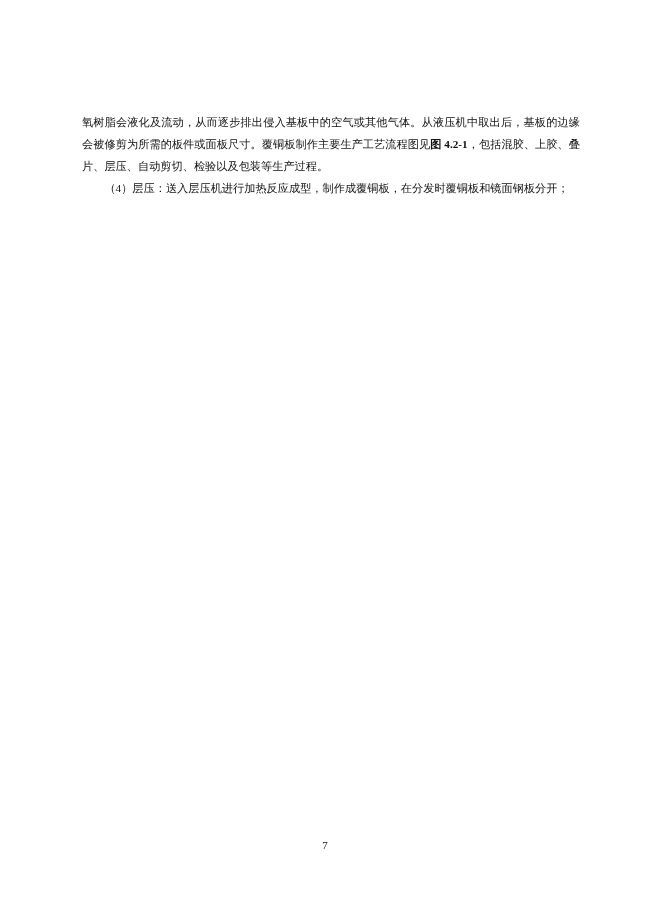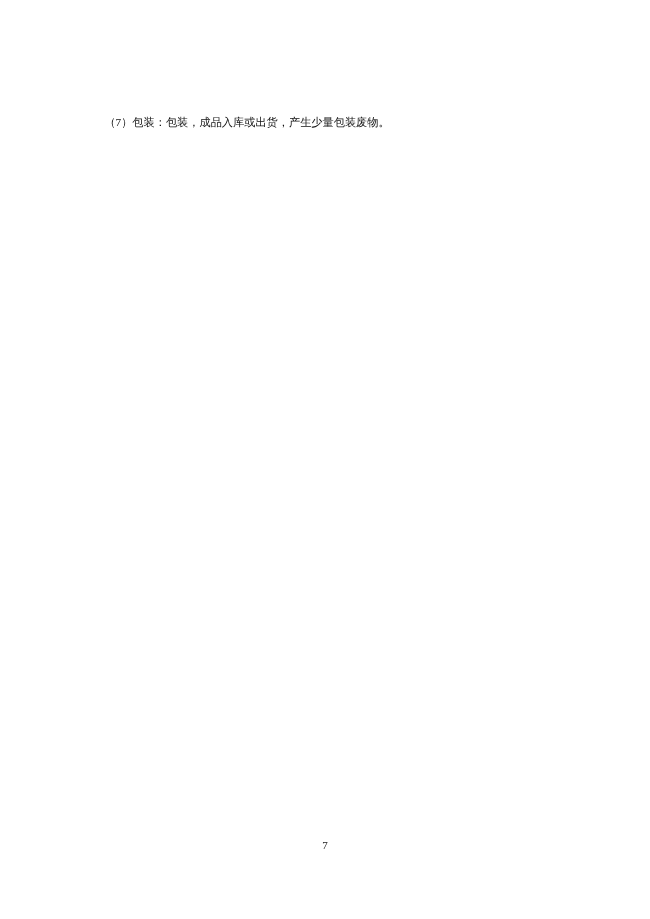"氧树脂会液化及流动，从而逐步排出侵入基板中的空气或其他气体。从液压机中取出后，基" p.para { html: none -> <p><span>氧树脂会液化及流动，从而逐步排出侵入基板中的空气或其他气体。从液压机中取出后，基板的边缘会被修剪为所需的板件或面板尺寸。覆铜板制作主要生产工艺流程图见</span><span>图 4.2-1</span><span>，包括混胶、上胶、叠片、层压、自动剪切、检验以及包装等生产过程。</span></p> }
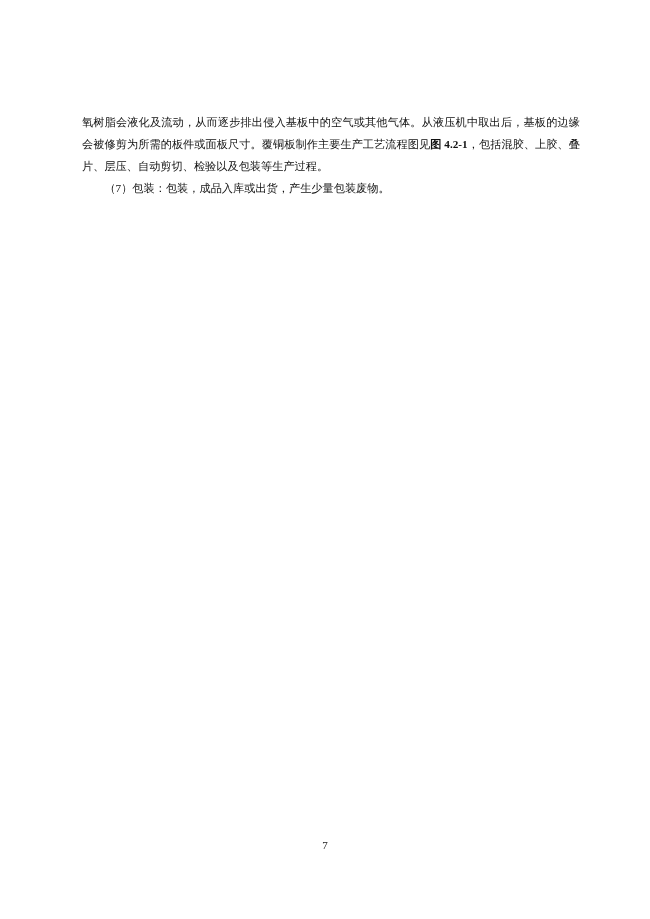"（4）层压：送入层压机进行加热反应成型，制作成覆铜板，在分发时覆铜板和镜面钢板分" p.para { html: none -> <p><span>（4）层压：送入层压机进行加热反应成型，制作成覆铜板，在分发时覆铜板和镜面钢板分开；</span></p> }
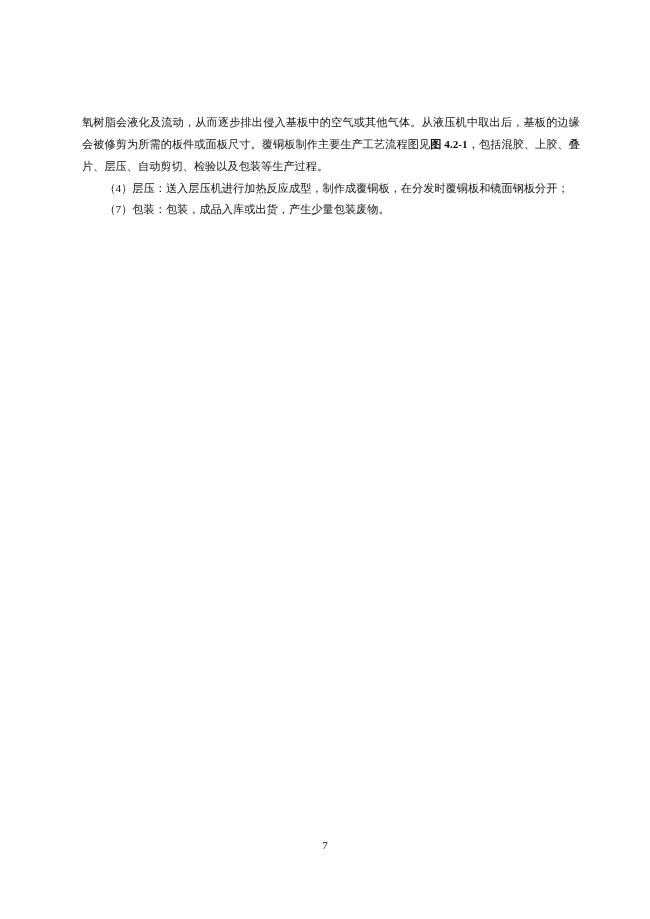"（7）包装：包装，成品入库或出货，产生少量包装废物。" p.para { html: <p><span>（7）包装：包装，成品入库或出货，产生少量包装废物。</span></p> -> none }
